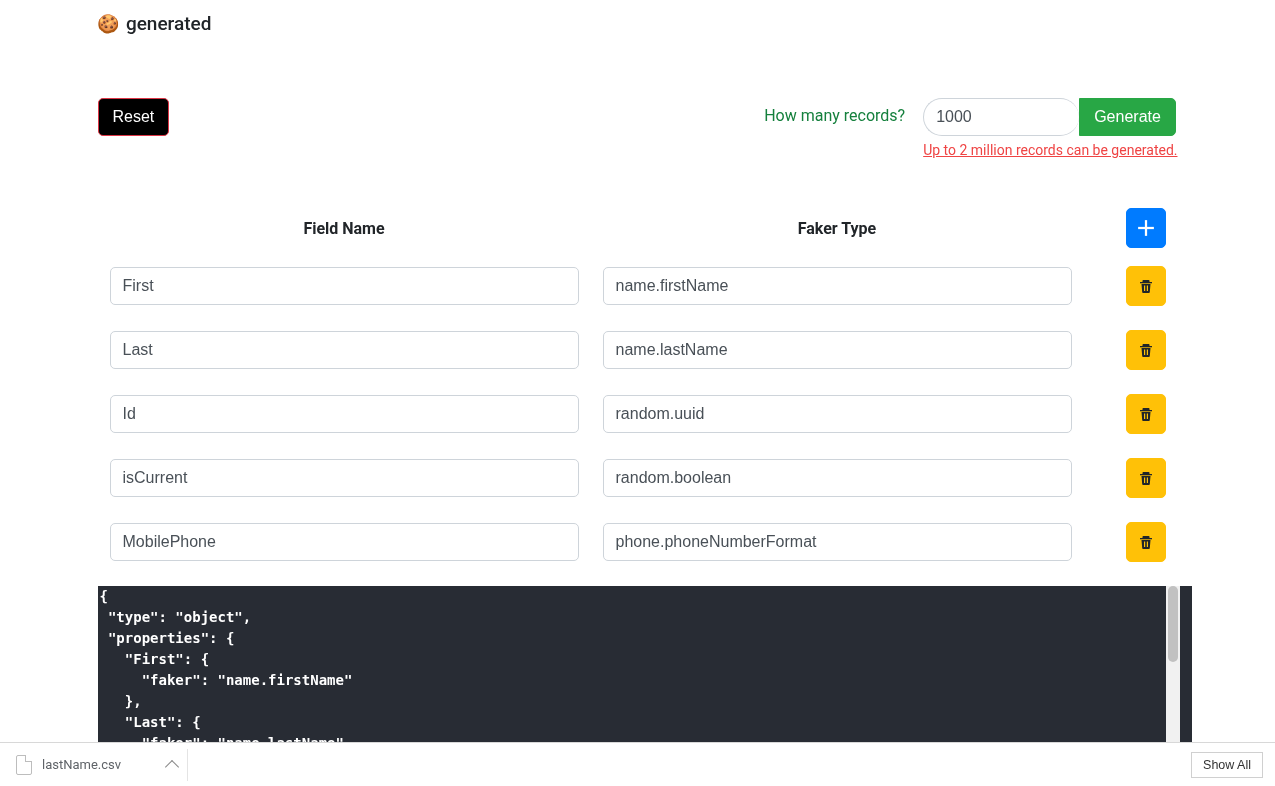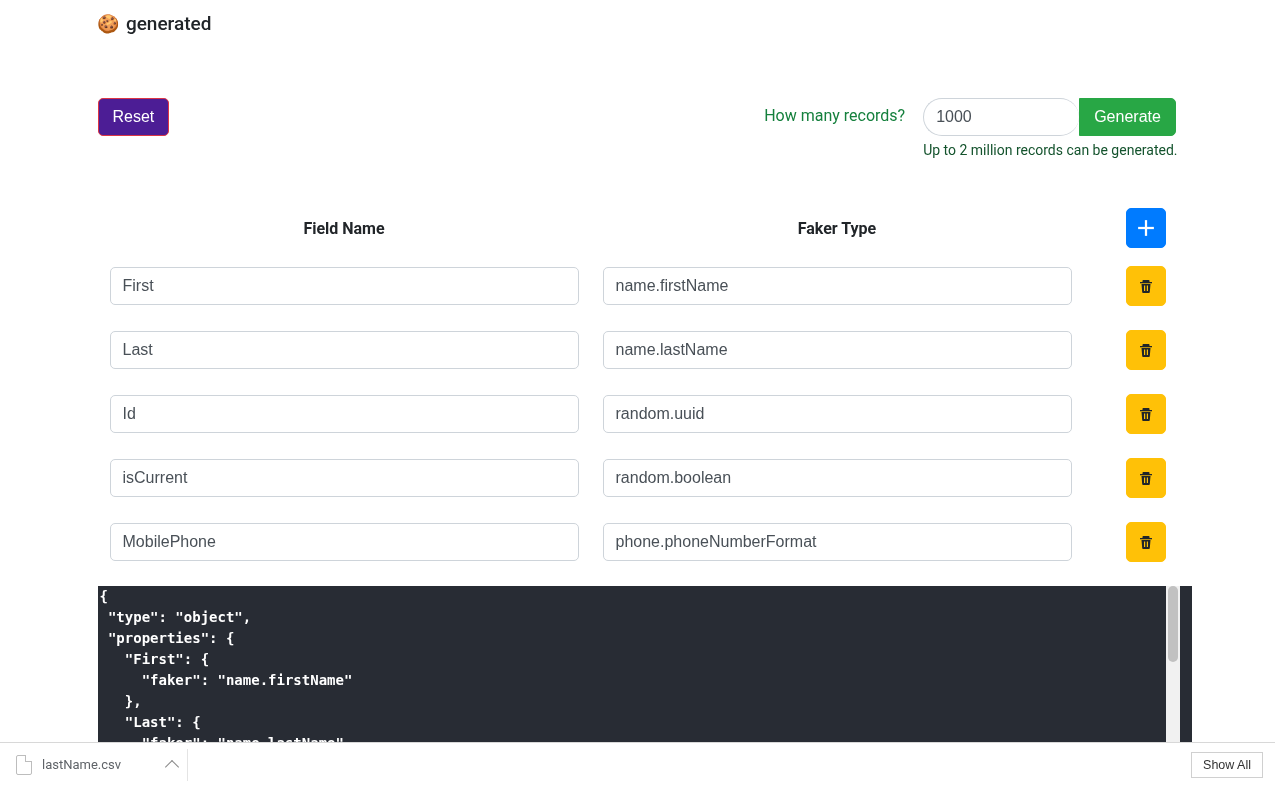"Reset" .btn-danger { background: #4c1d95 -> #000000 }
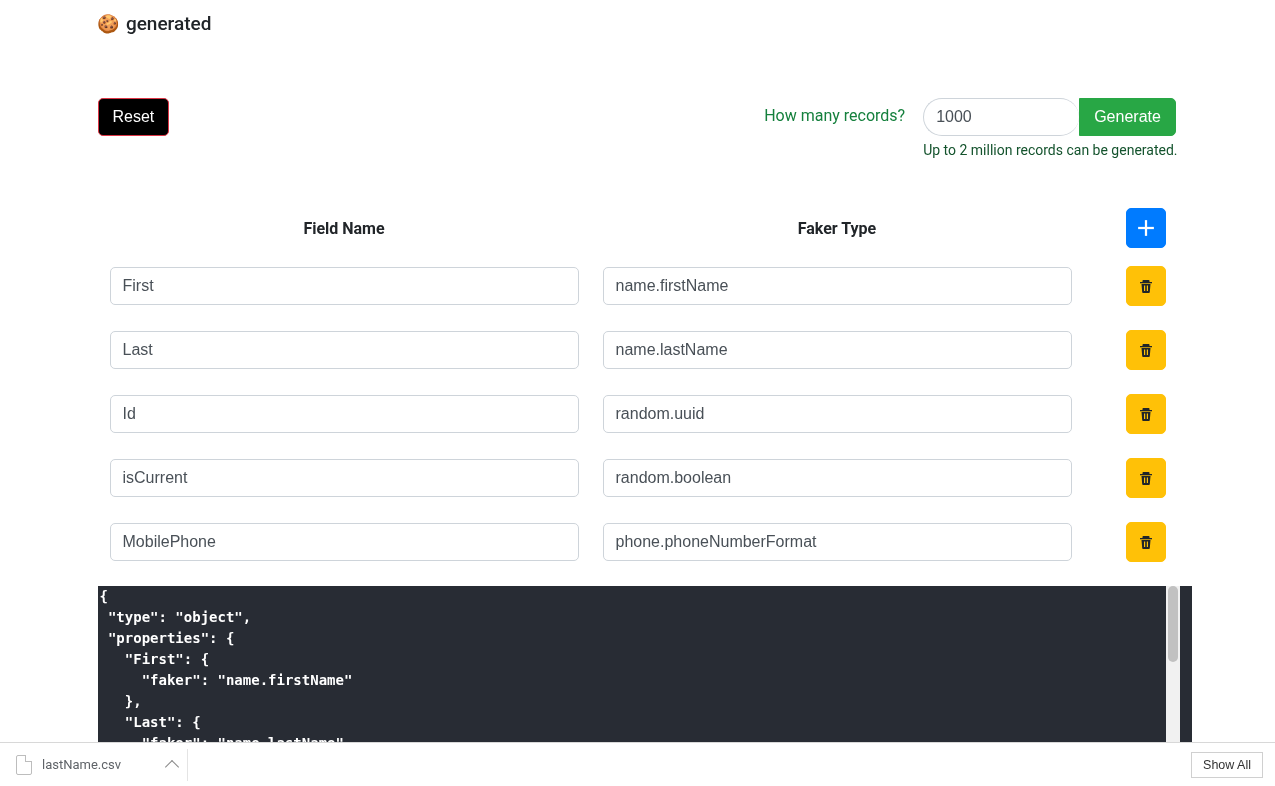"Up to 2 million records" .help-text { color: #14532d -> #ef4444; text-decoration: none -> underline }
